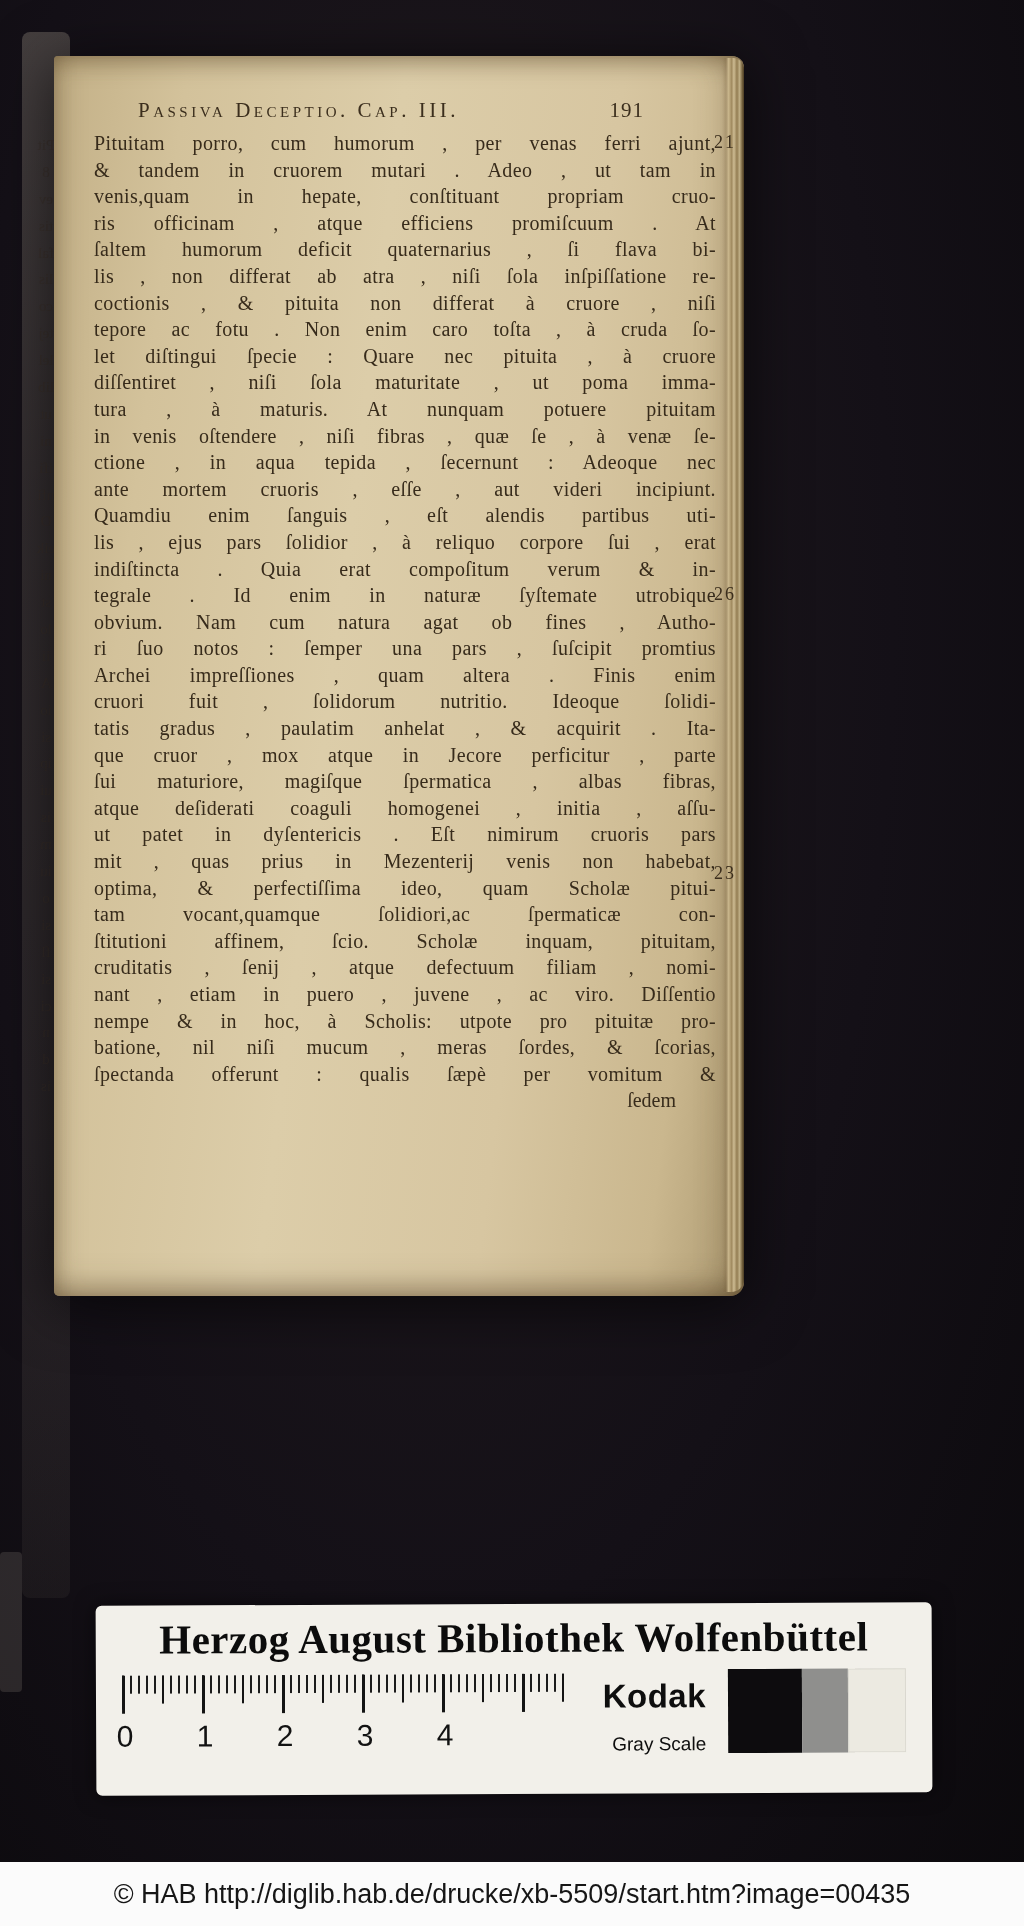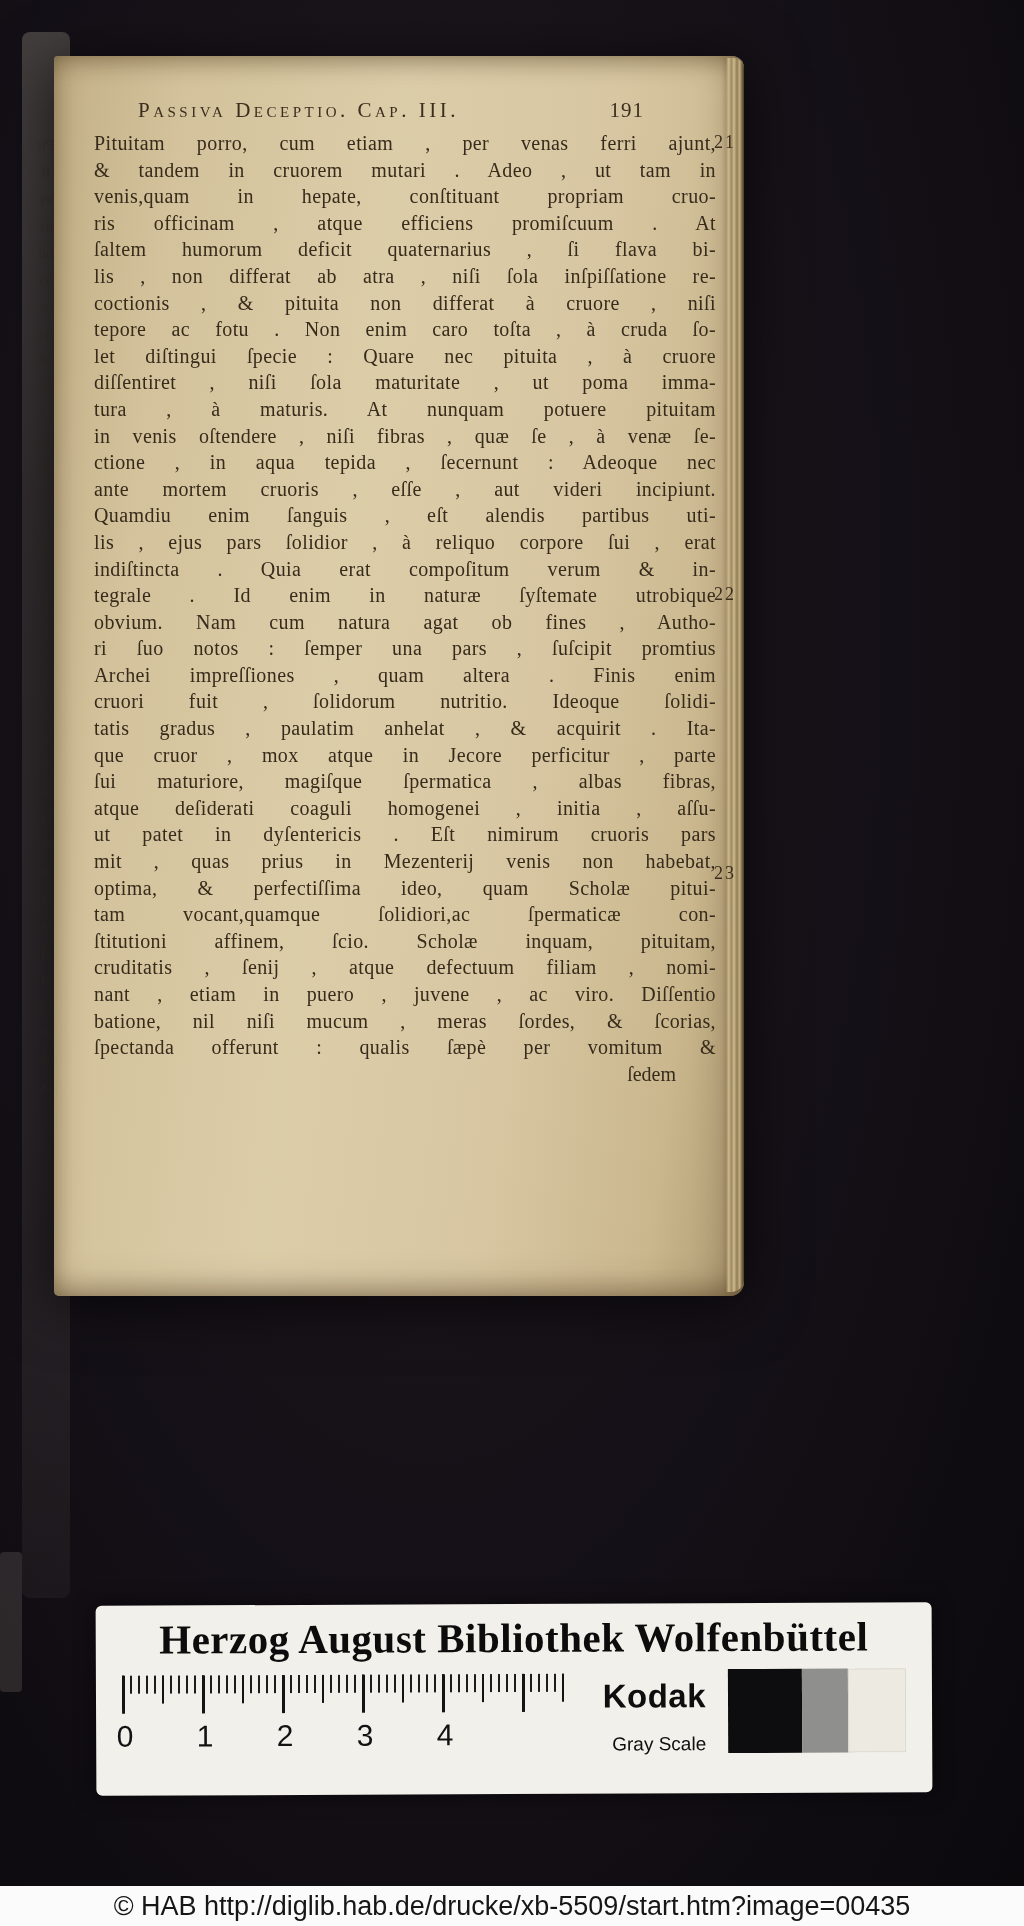"Pituitam porro, cum etiam ," div.line { text: etiam -> humorum }
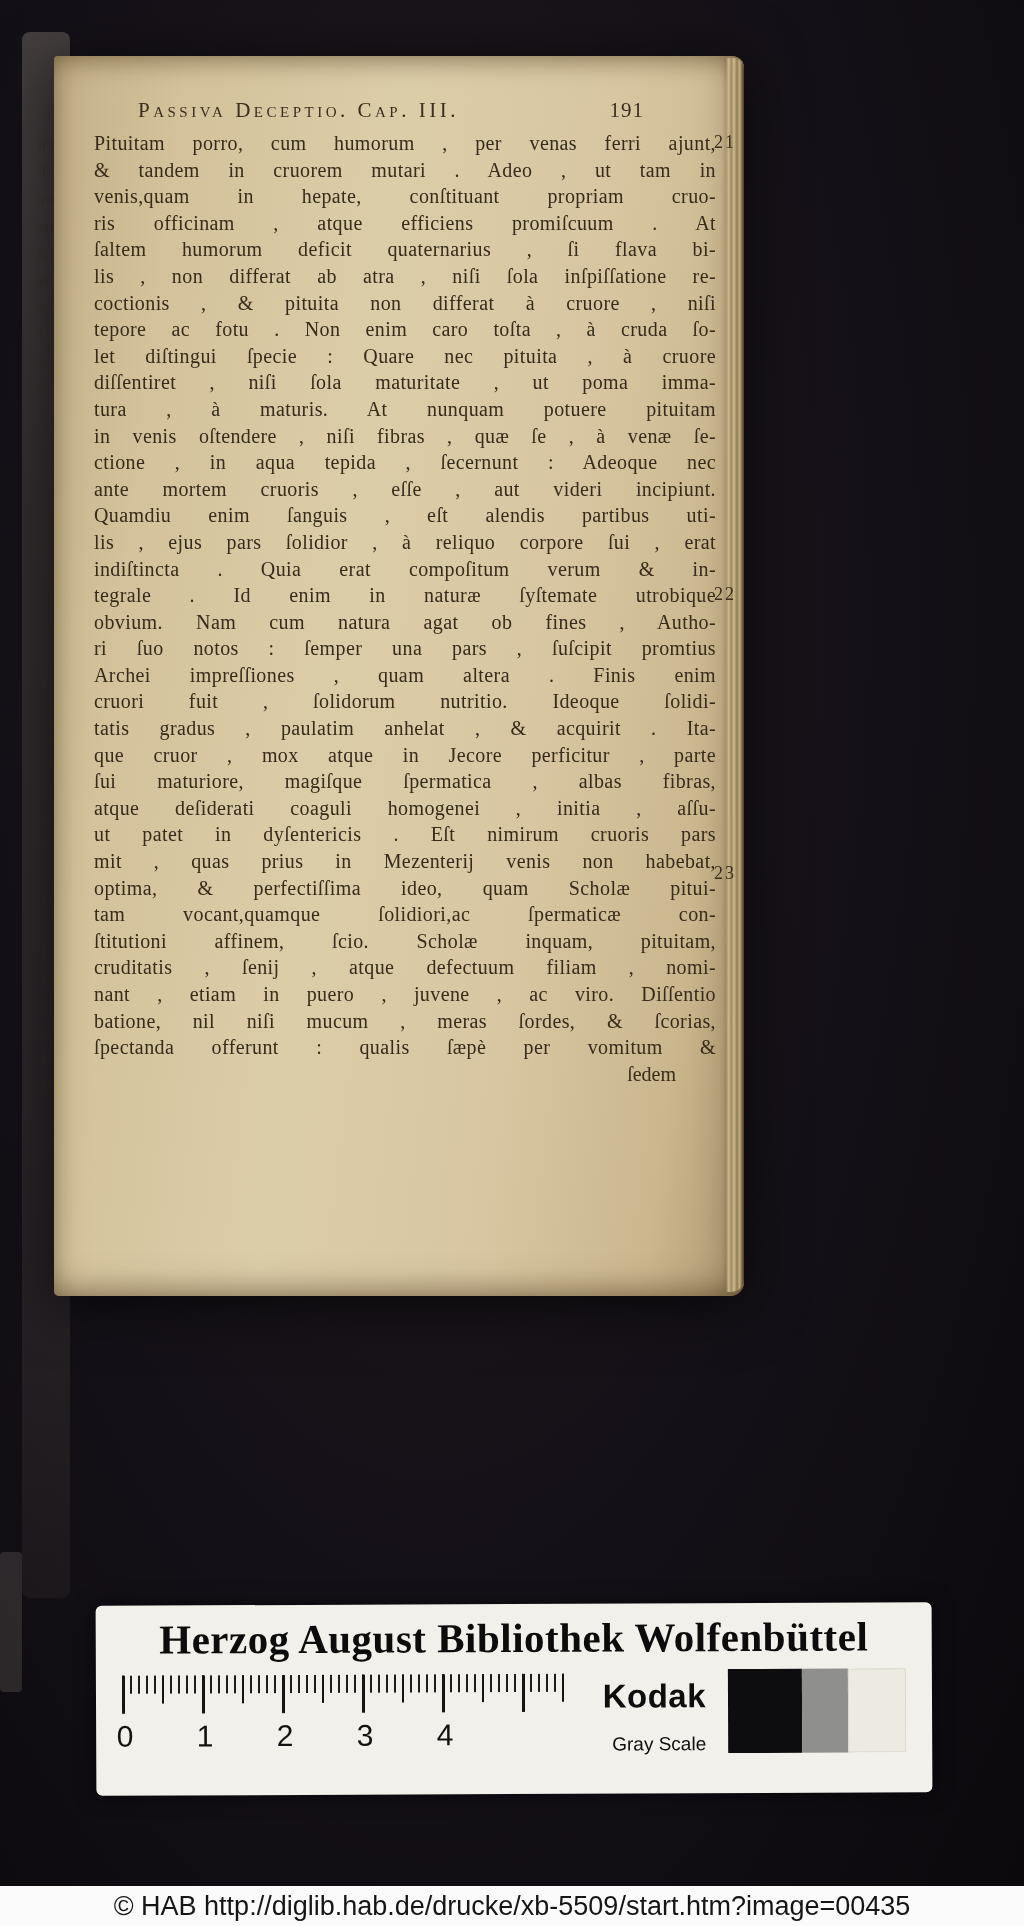"22" div.mn { text: 22 -> 26 }
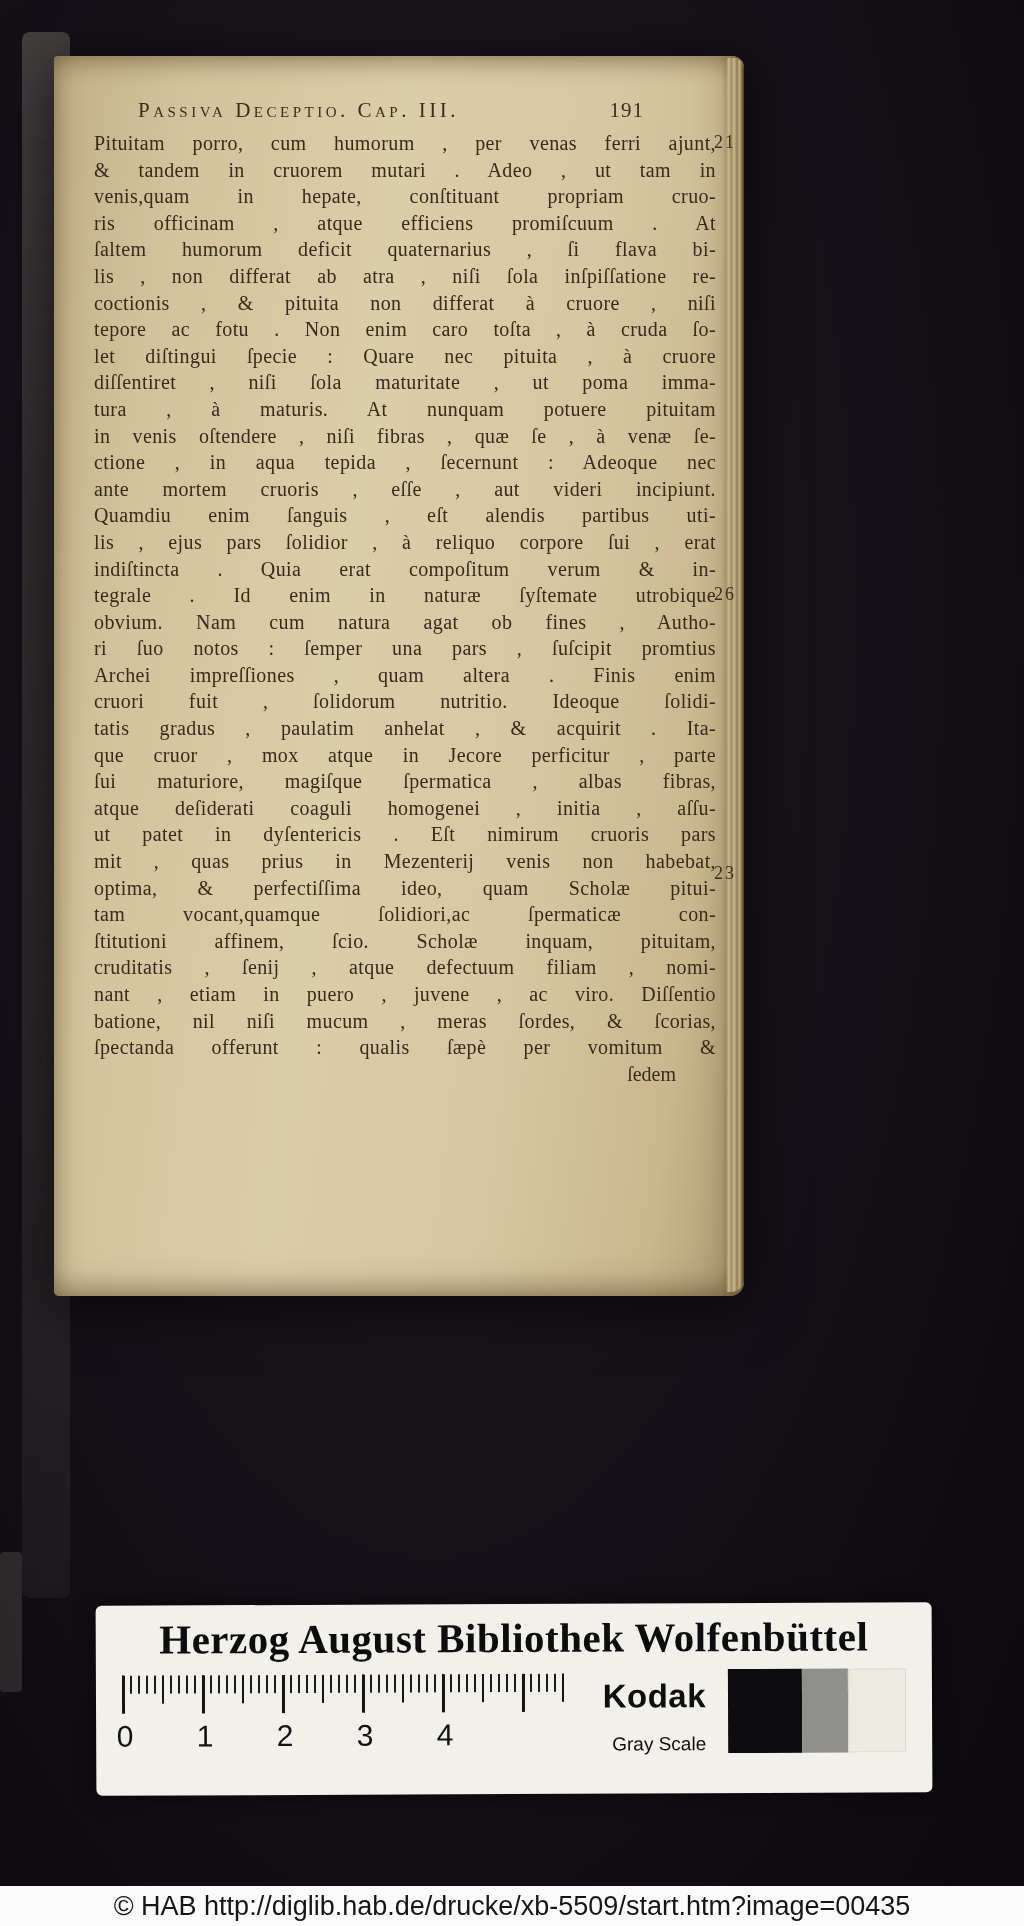"nempe & in hoc, à" div.line { html: none -> <div>nempe &amp; in hoc, à Scholis: utpote pro pituitæ pro-</div> }
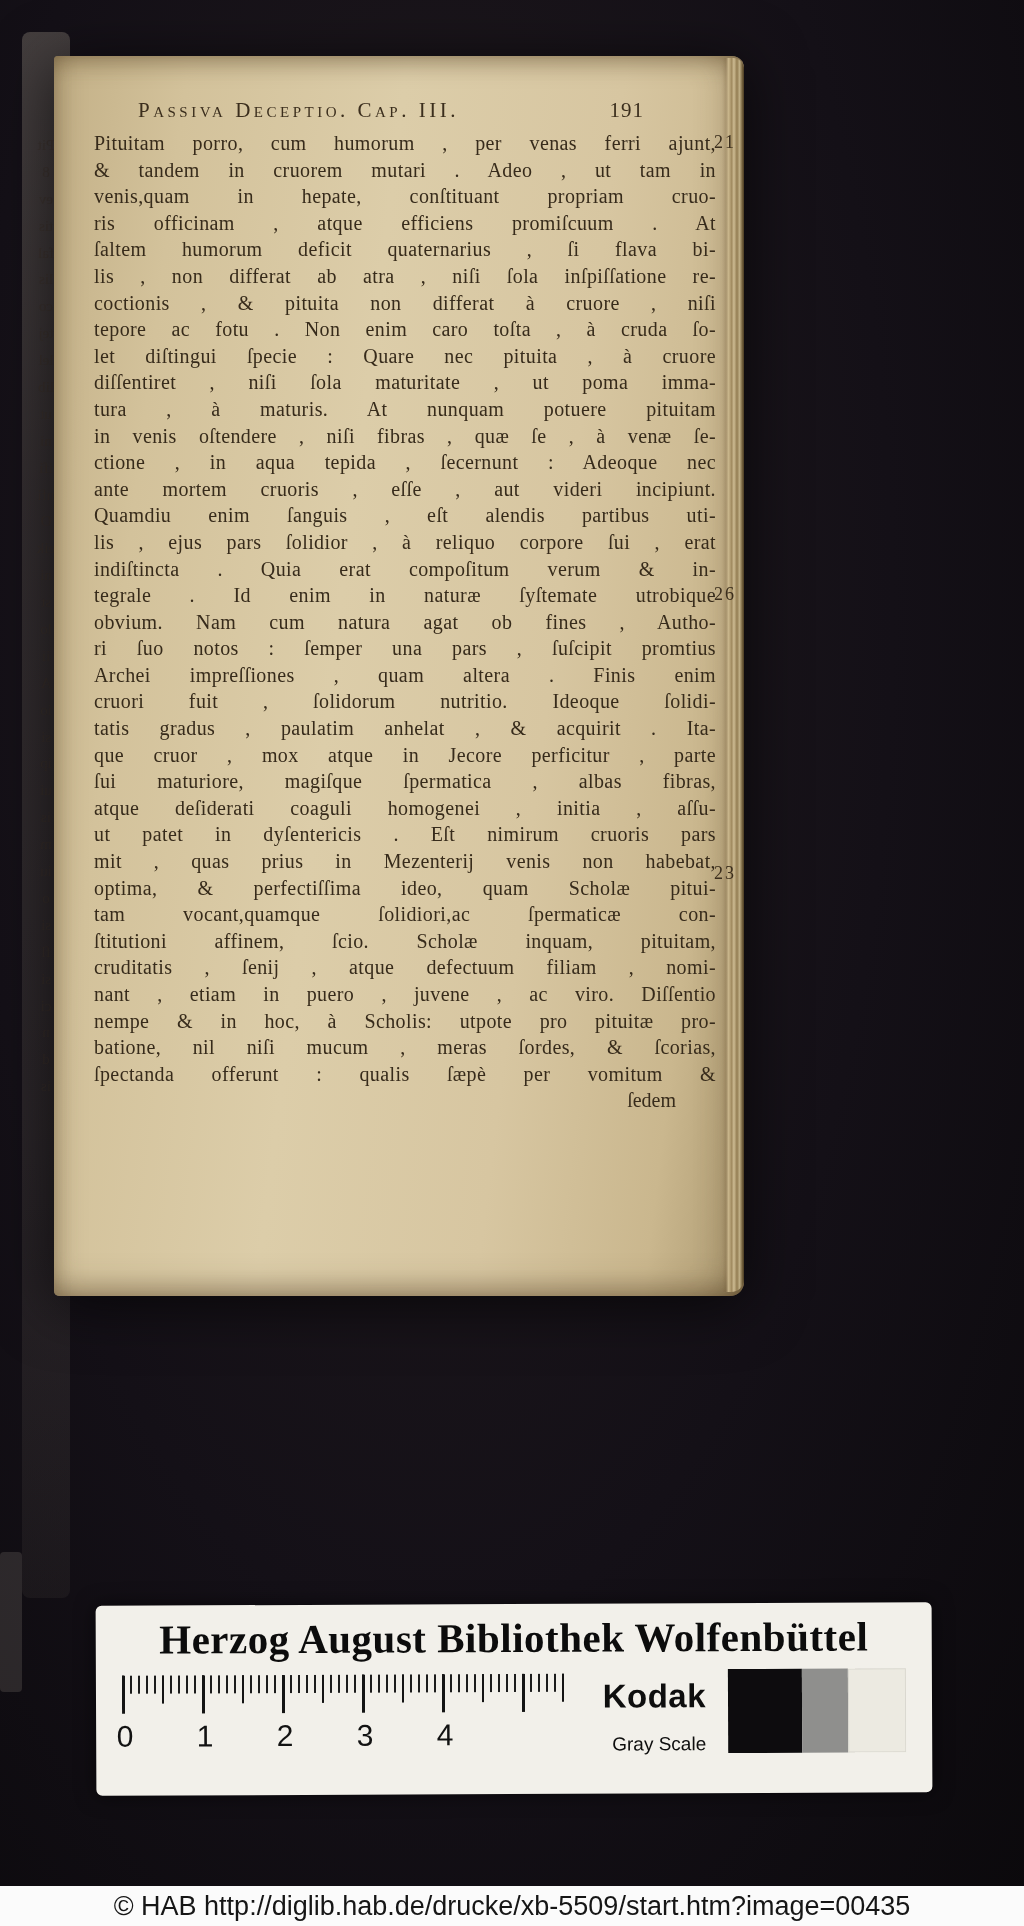"© HAB" .footer-bar { height: 40px -> 64px }
